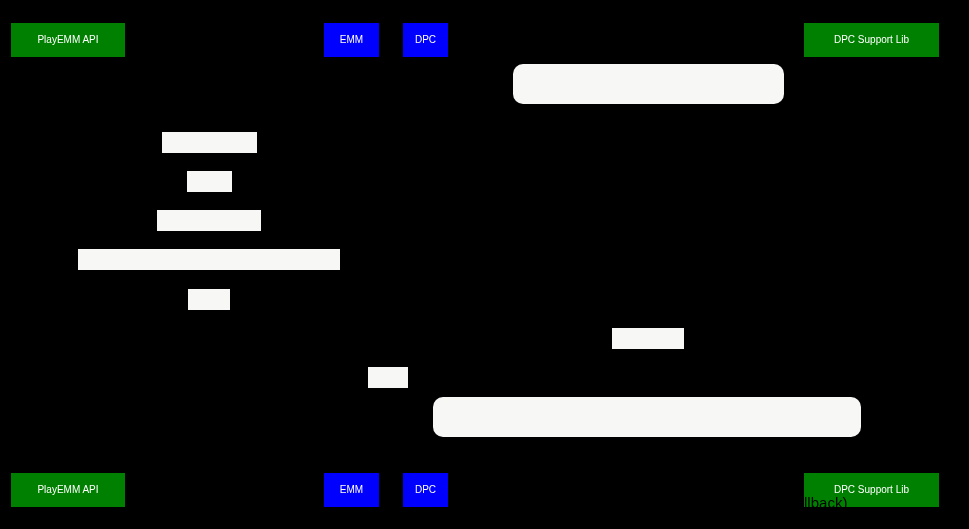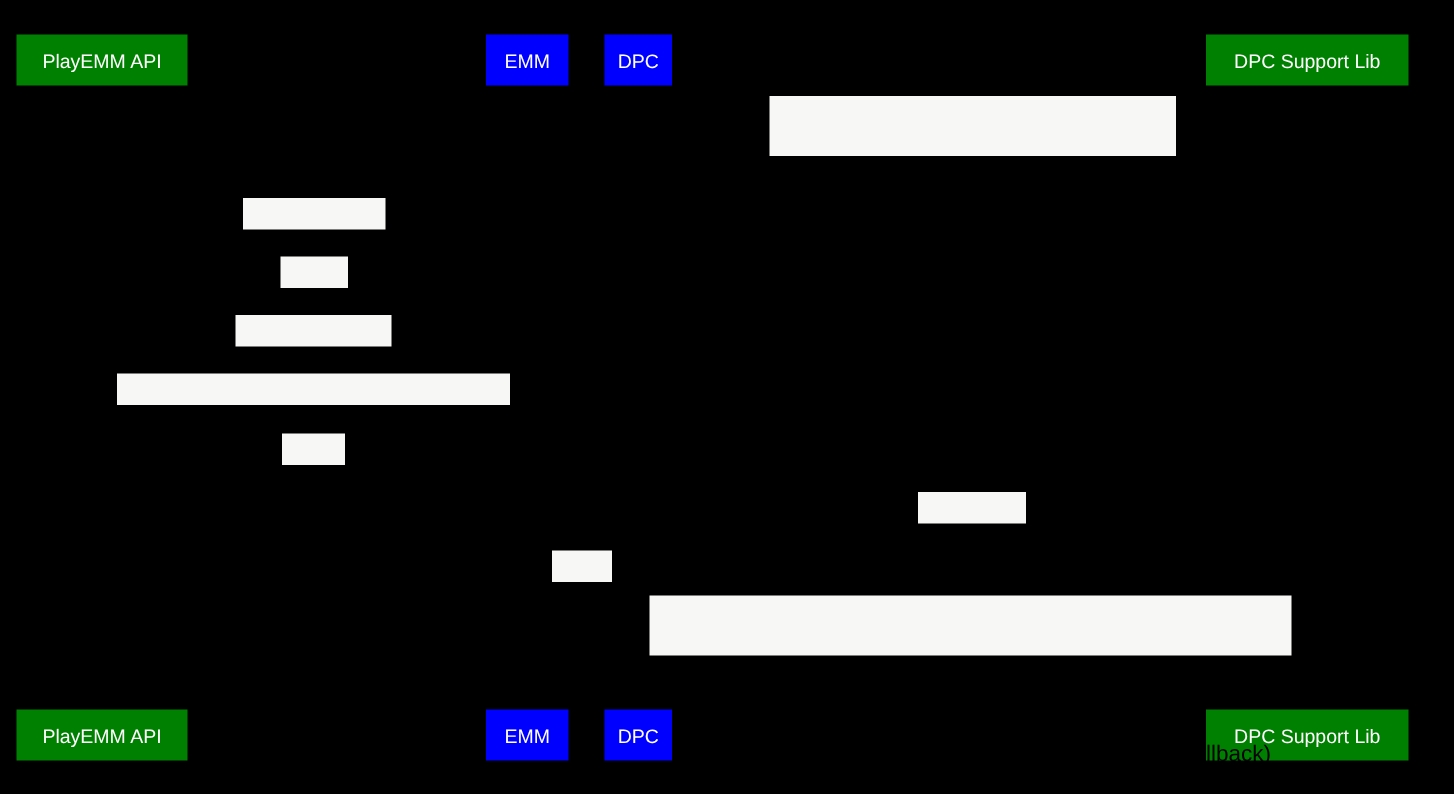"PlayEMM API" .actor-box { font-size: 13px -> 10px }
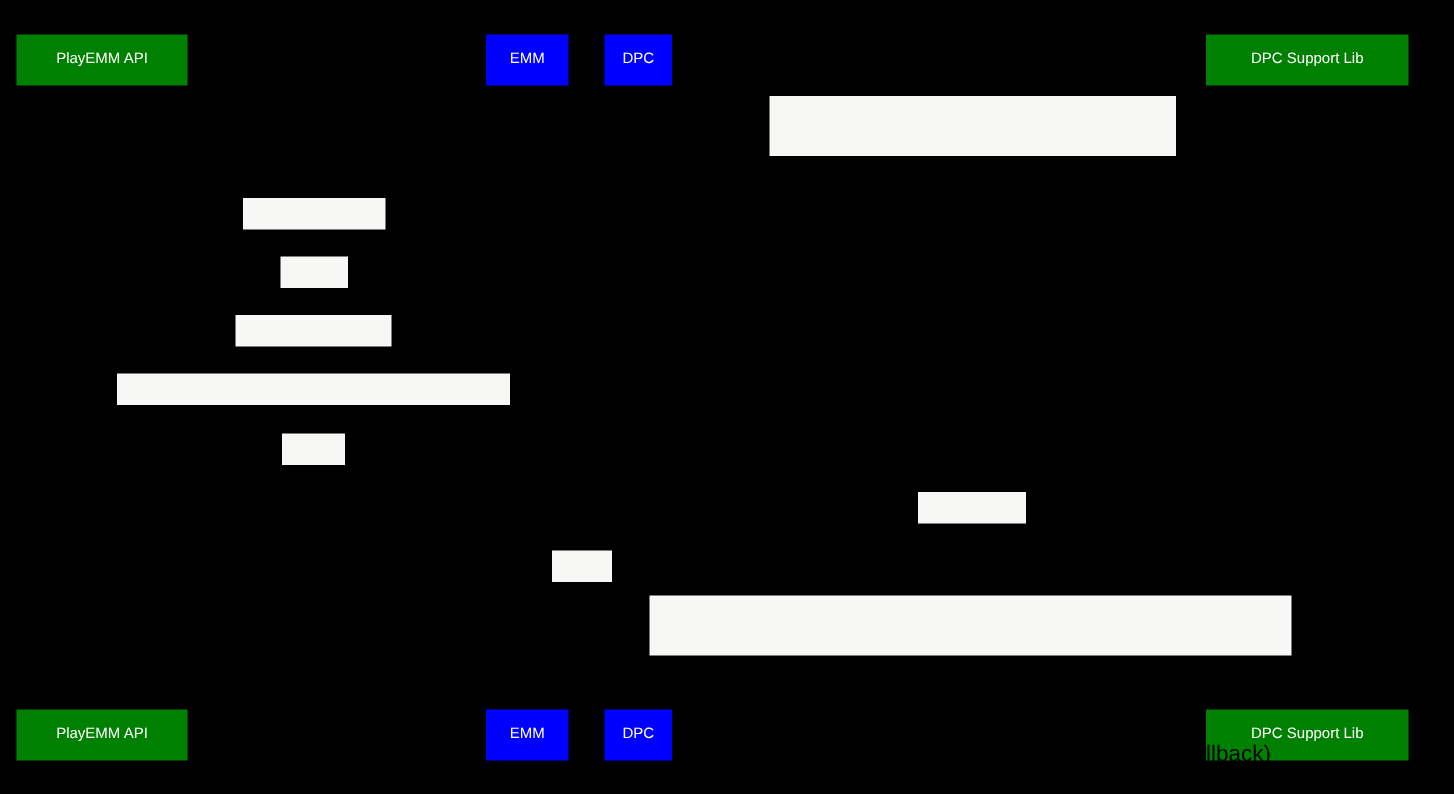".addAndroidForWorkAccount(token," .msg-multiline { border-radius: none -> 10px }
